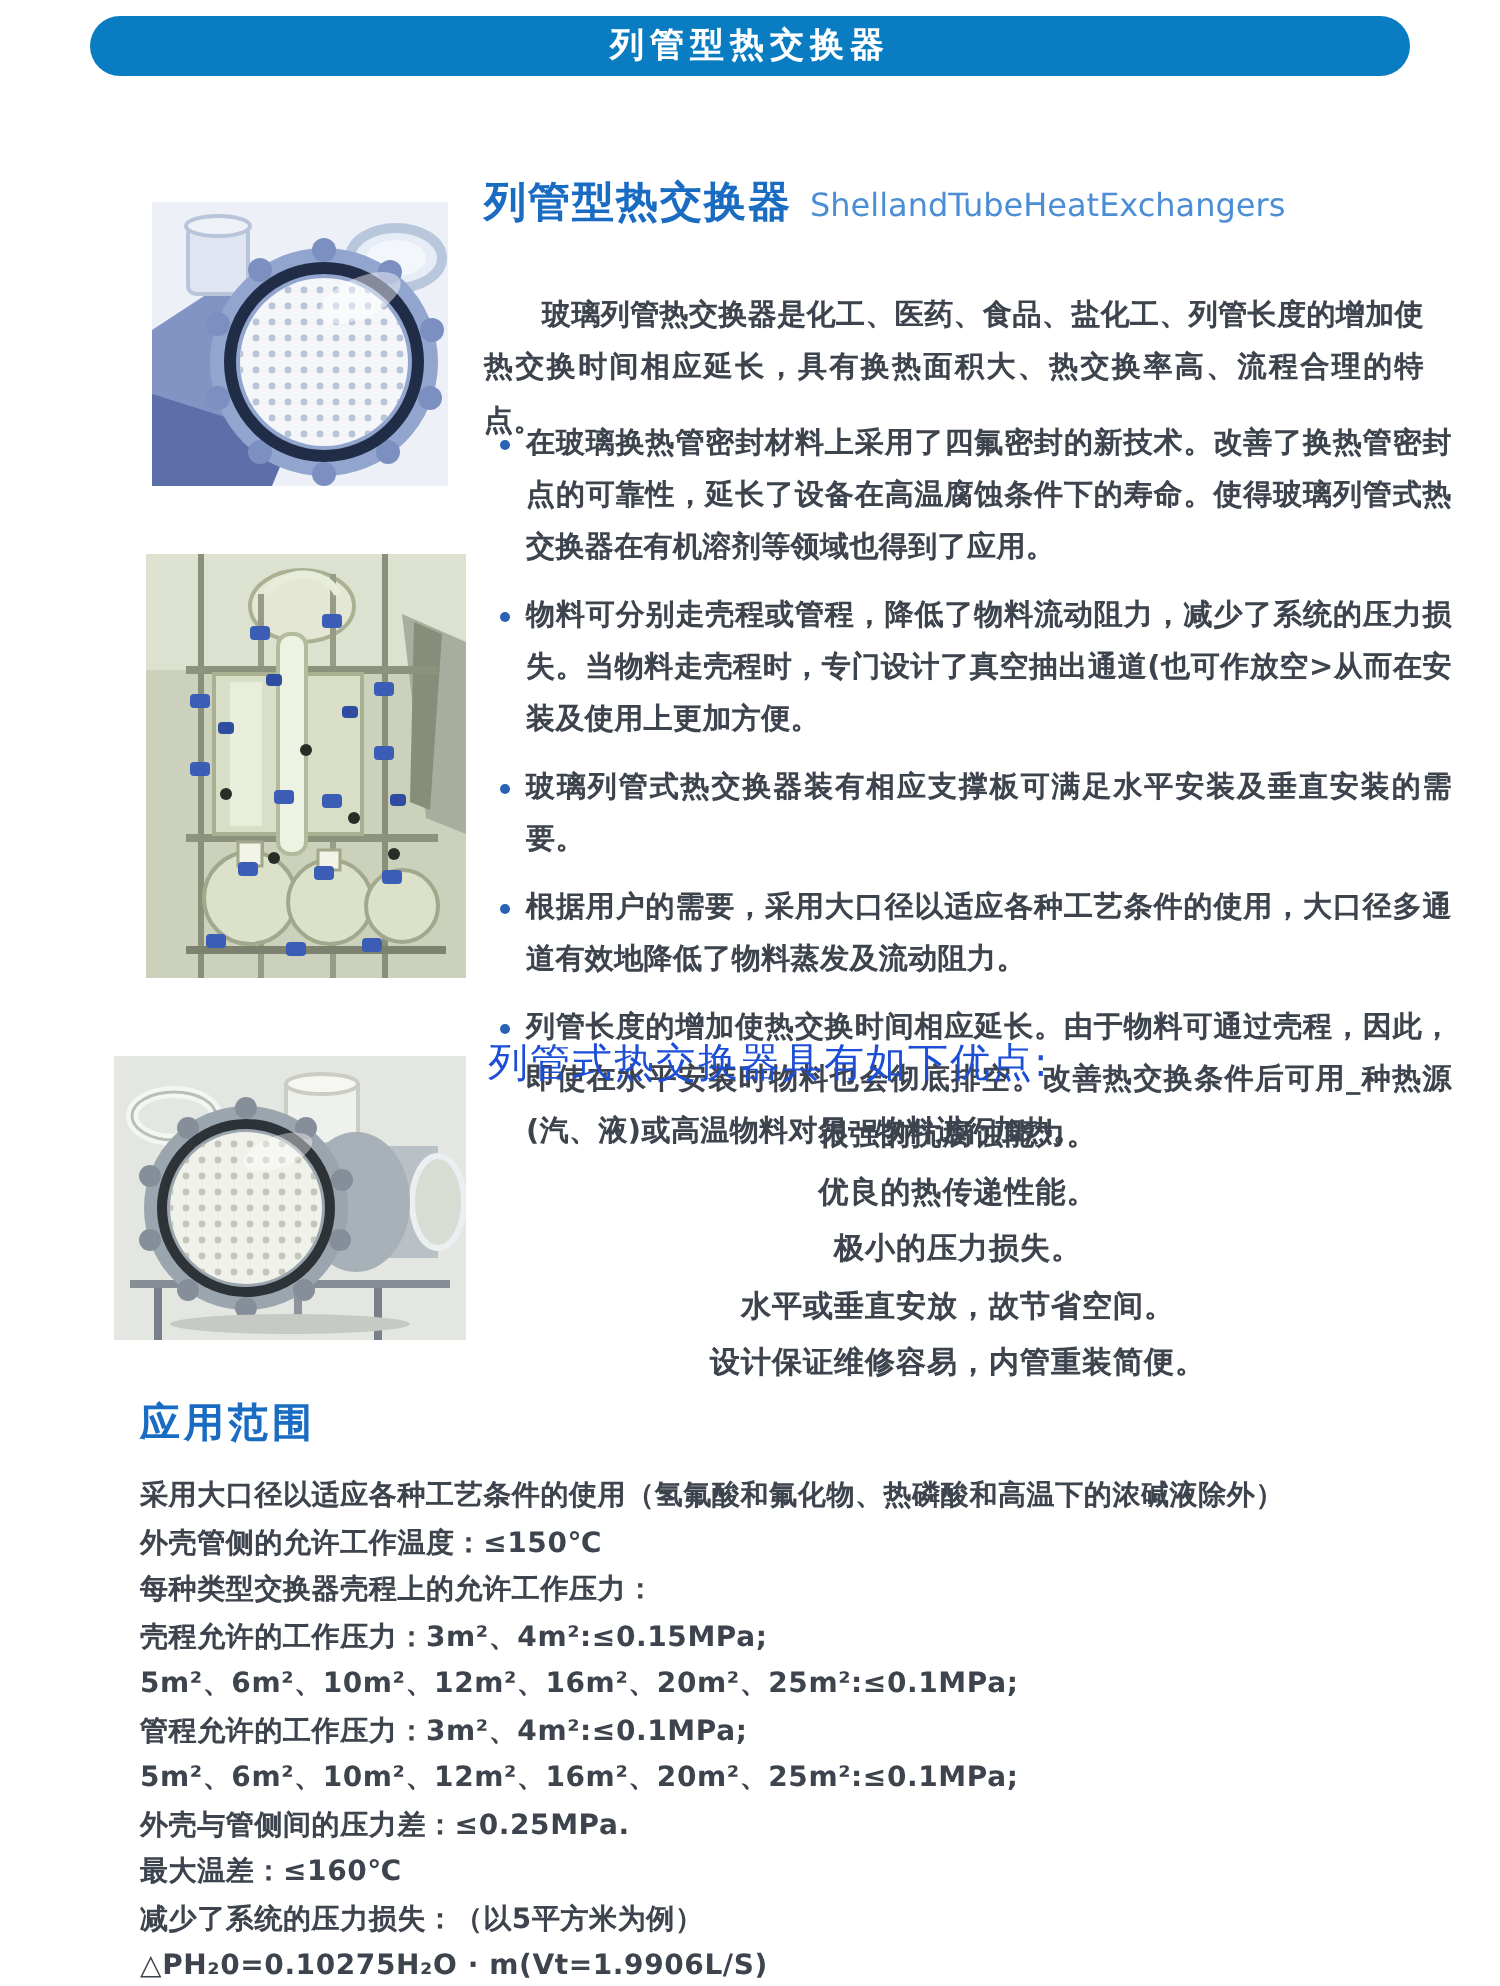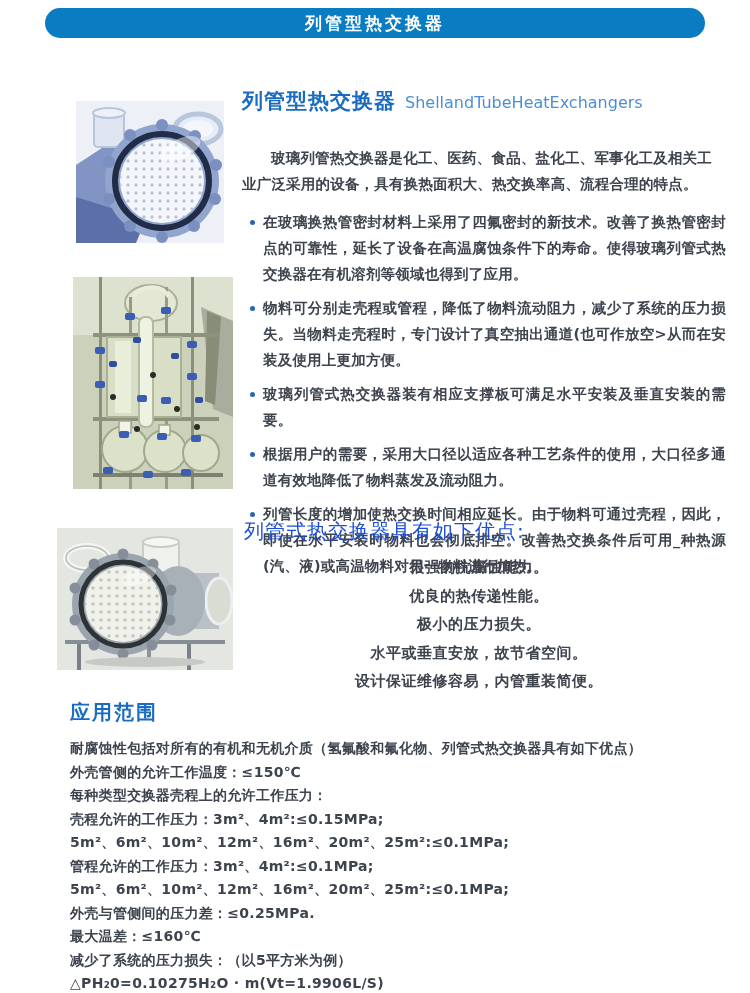"玻璃列管热交换器是化工、医药、食品、盐化工、军事化工及相关工业广泛采用的设备，具" p.intro { text: 军事化工及相关工业广泛采用的设备 -> 列管长度的增加使热交换时间相应延长 }
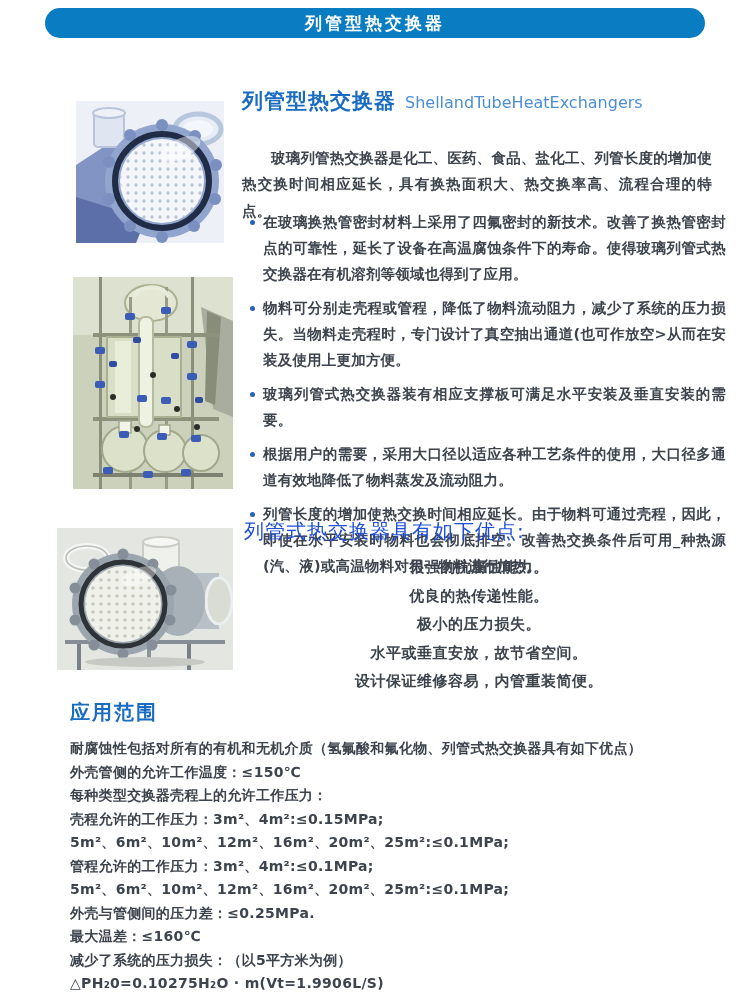"耐腐蚀性包括对所有的有机和无机介质（氢氟酸和氟化物、列管式热交换器具有如下优点）" li { text: 耐腐蚀性包括对所有的有机和无机介质（氢氟酸和氟化物、列管式热交换器具有如下优点 -> 采用大口径以适应各种工艺条件的使用（氢氟酸和氟化物、热磷酸和高温下的浓碱液除外 }
